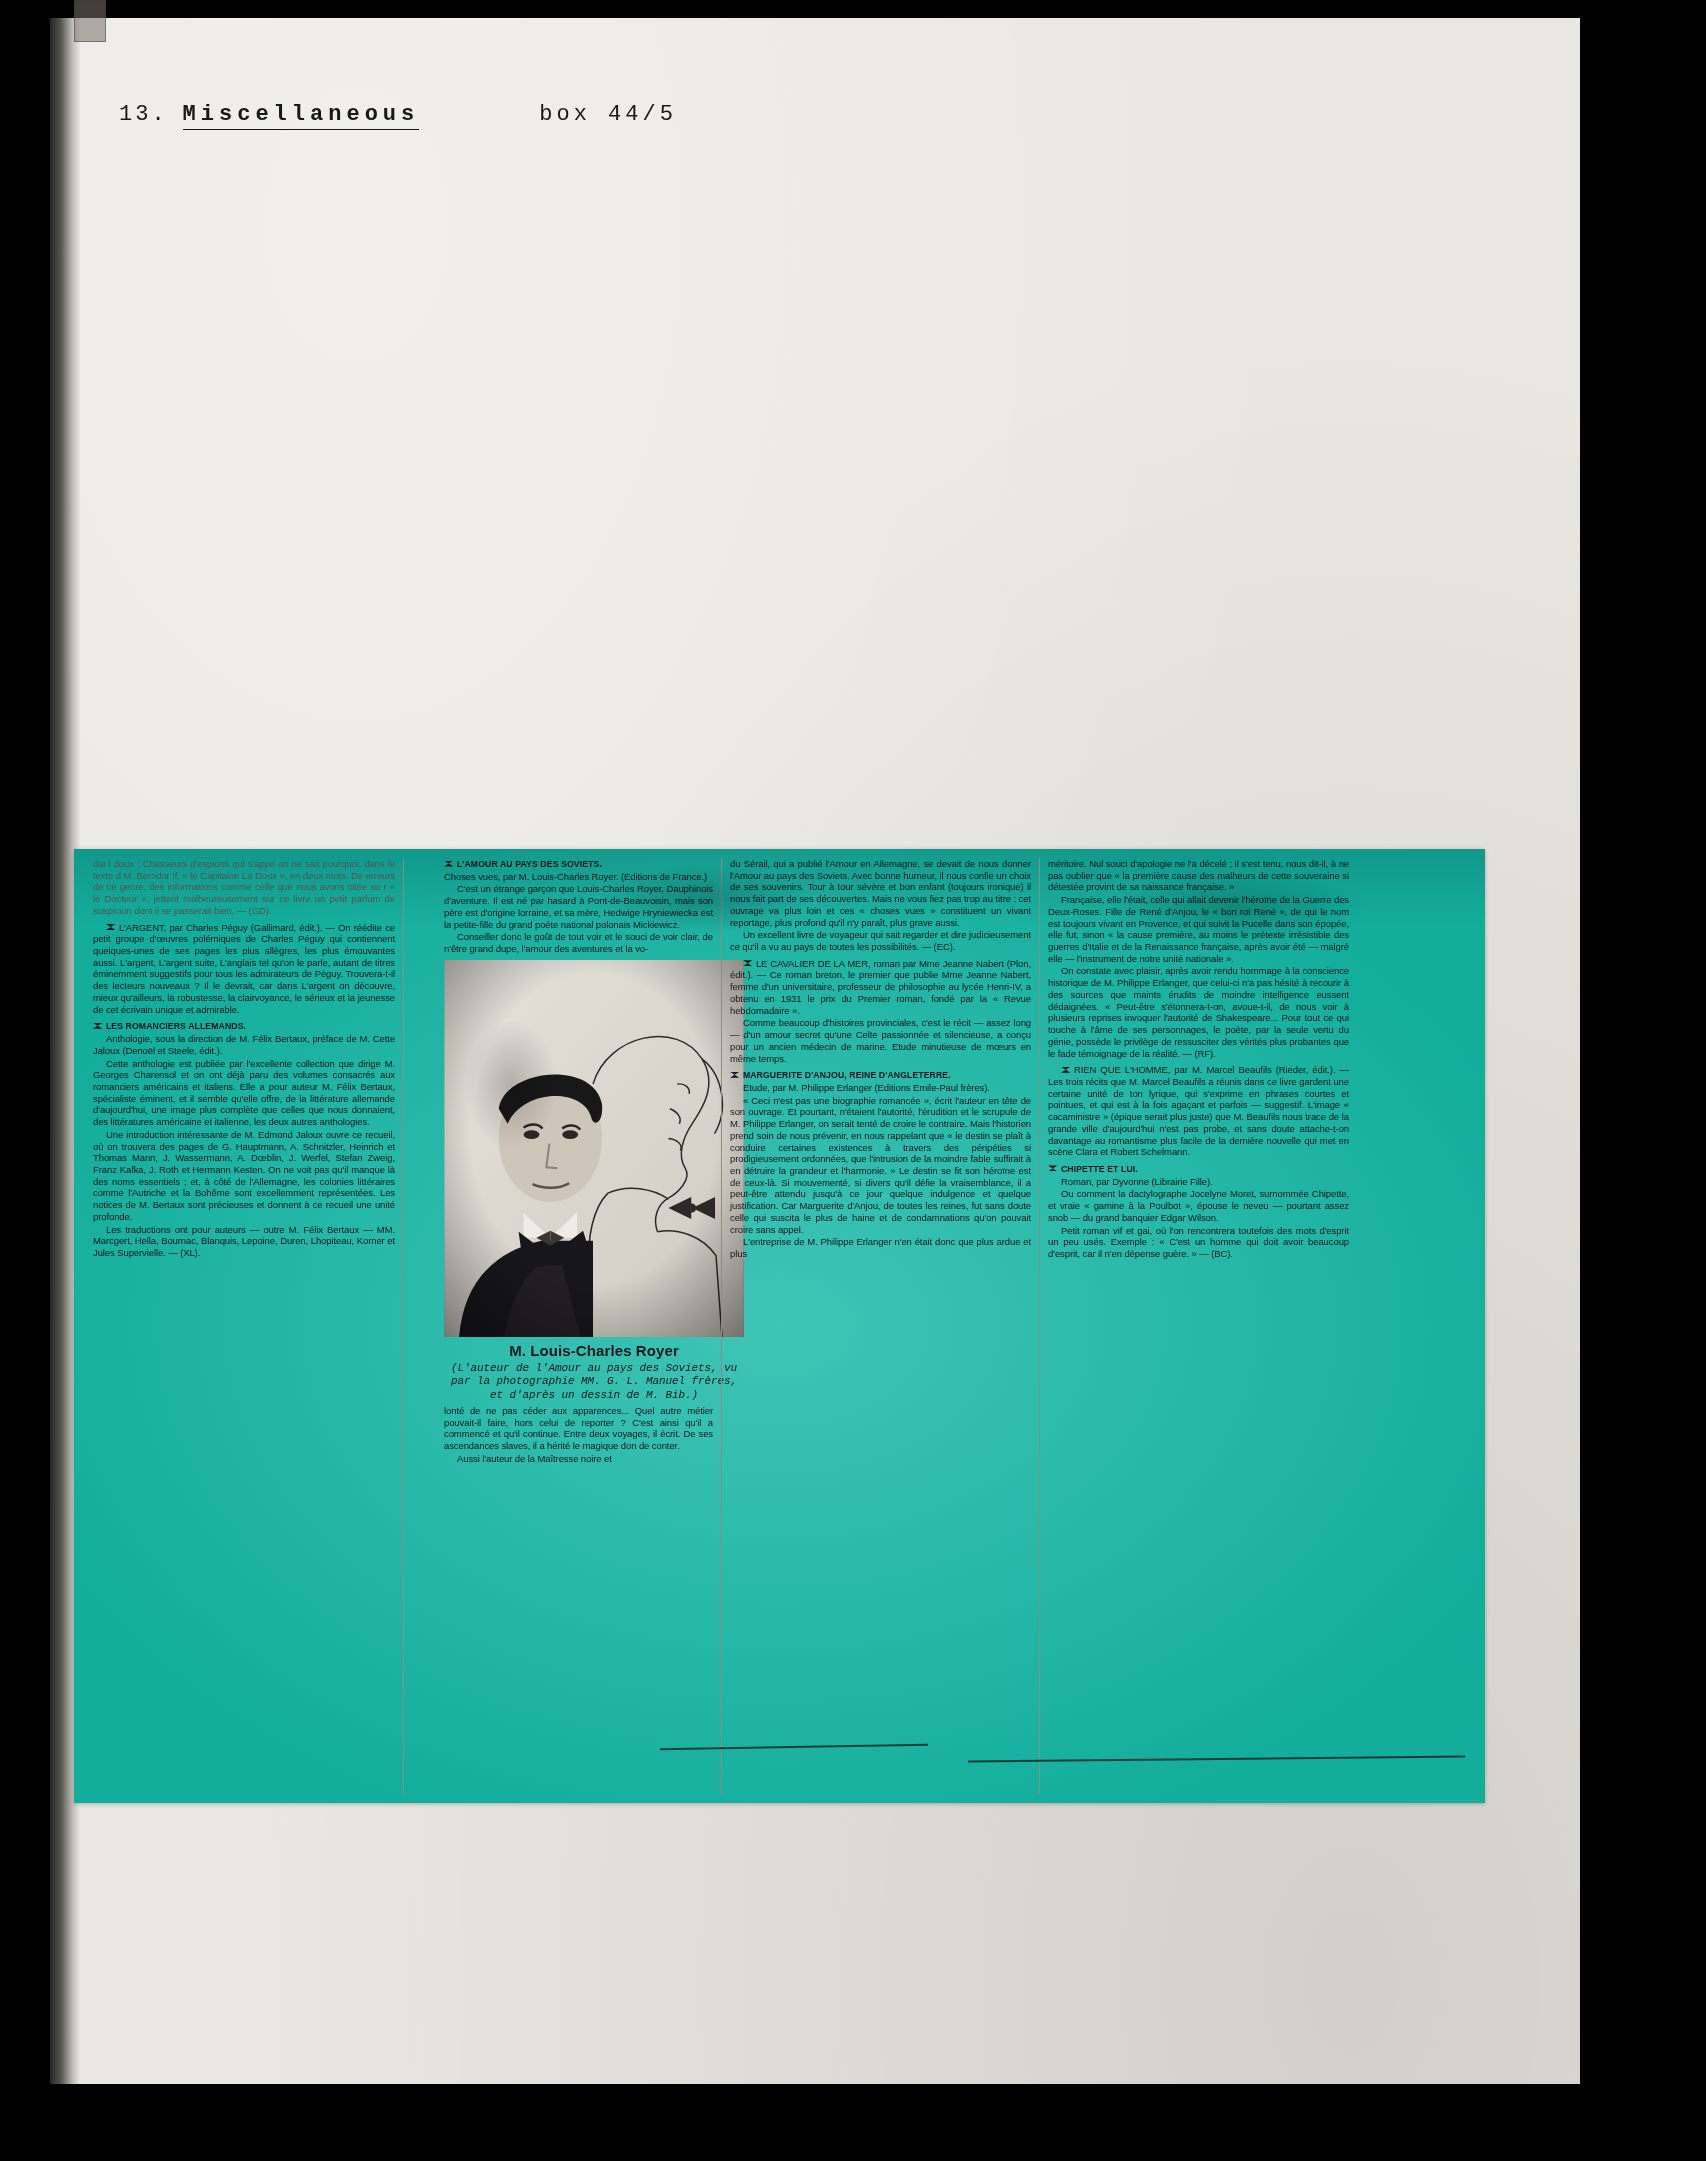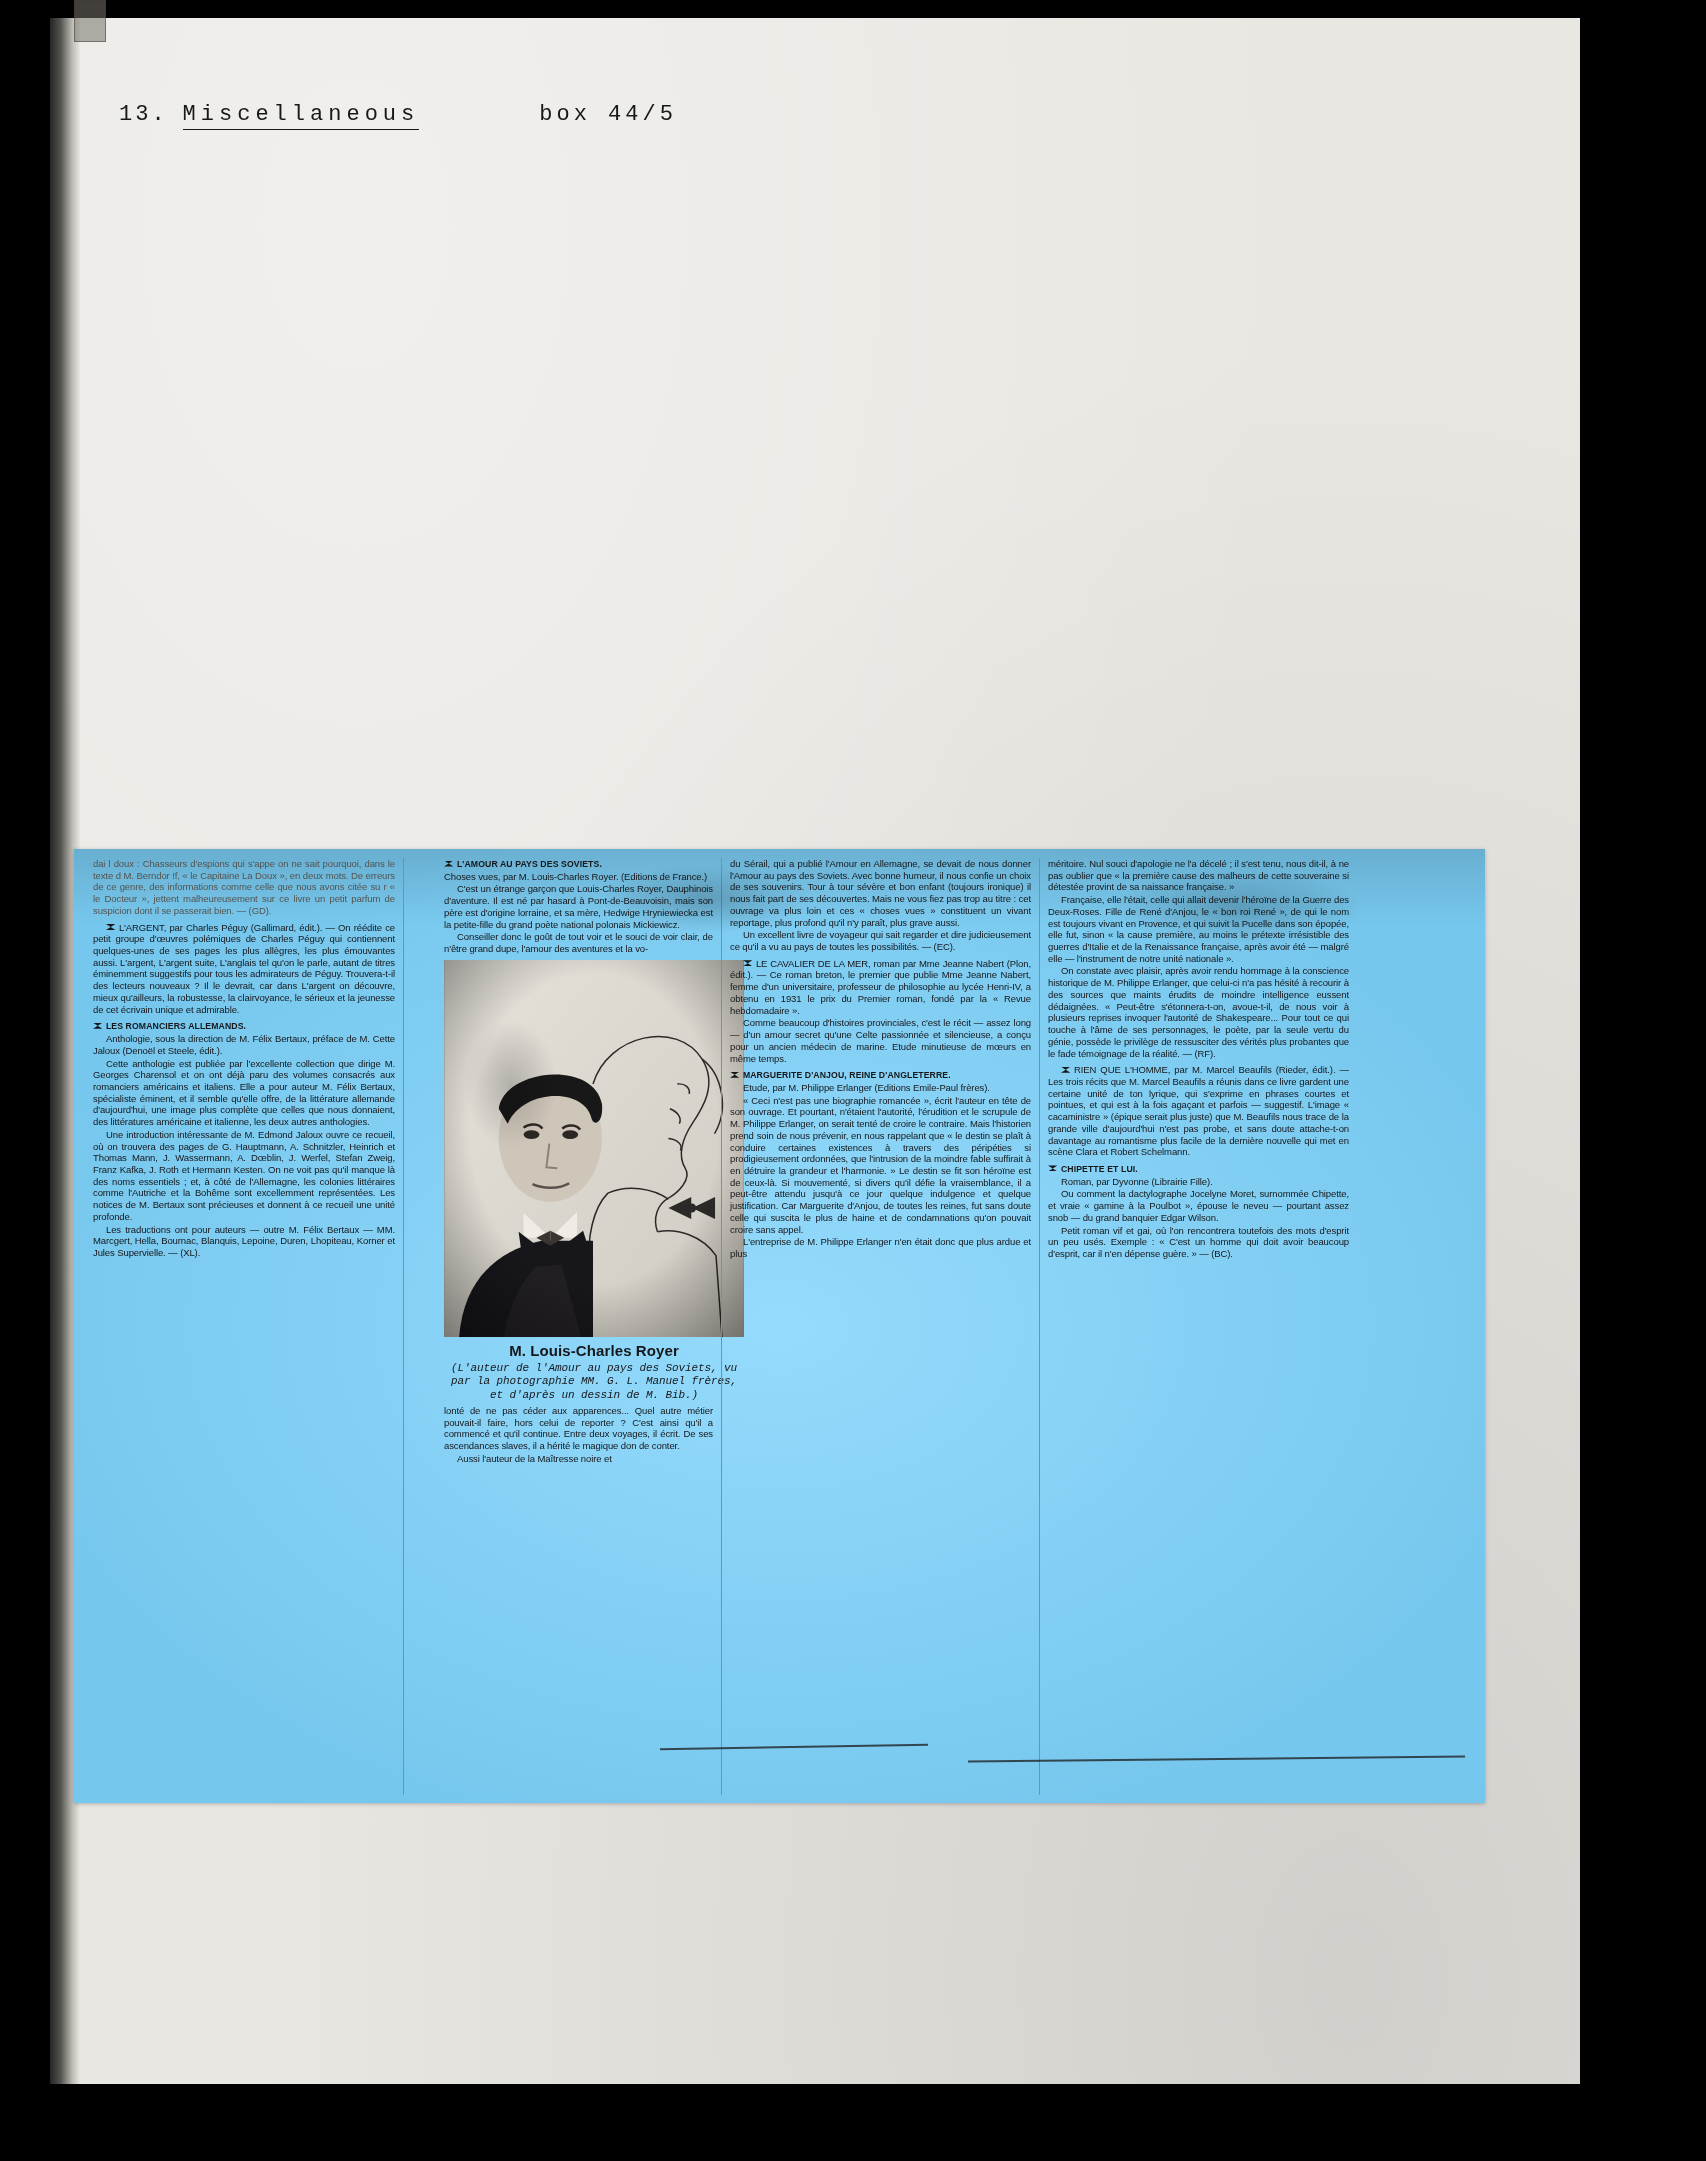"Miscellaneous" #hdr .cat { font-weight: none -> bold }
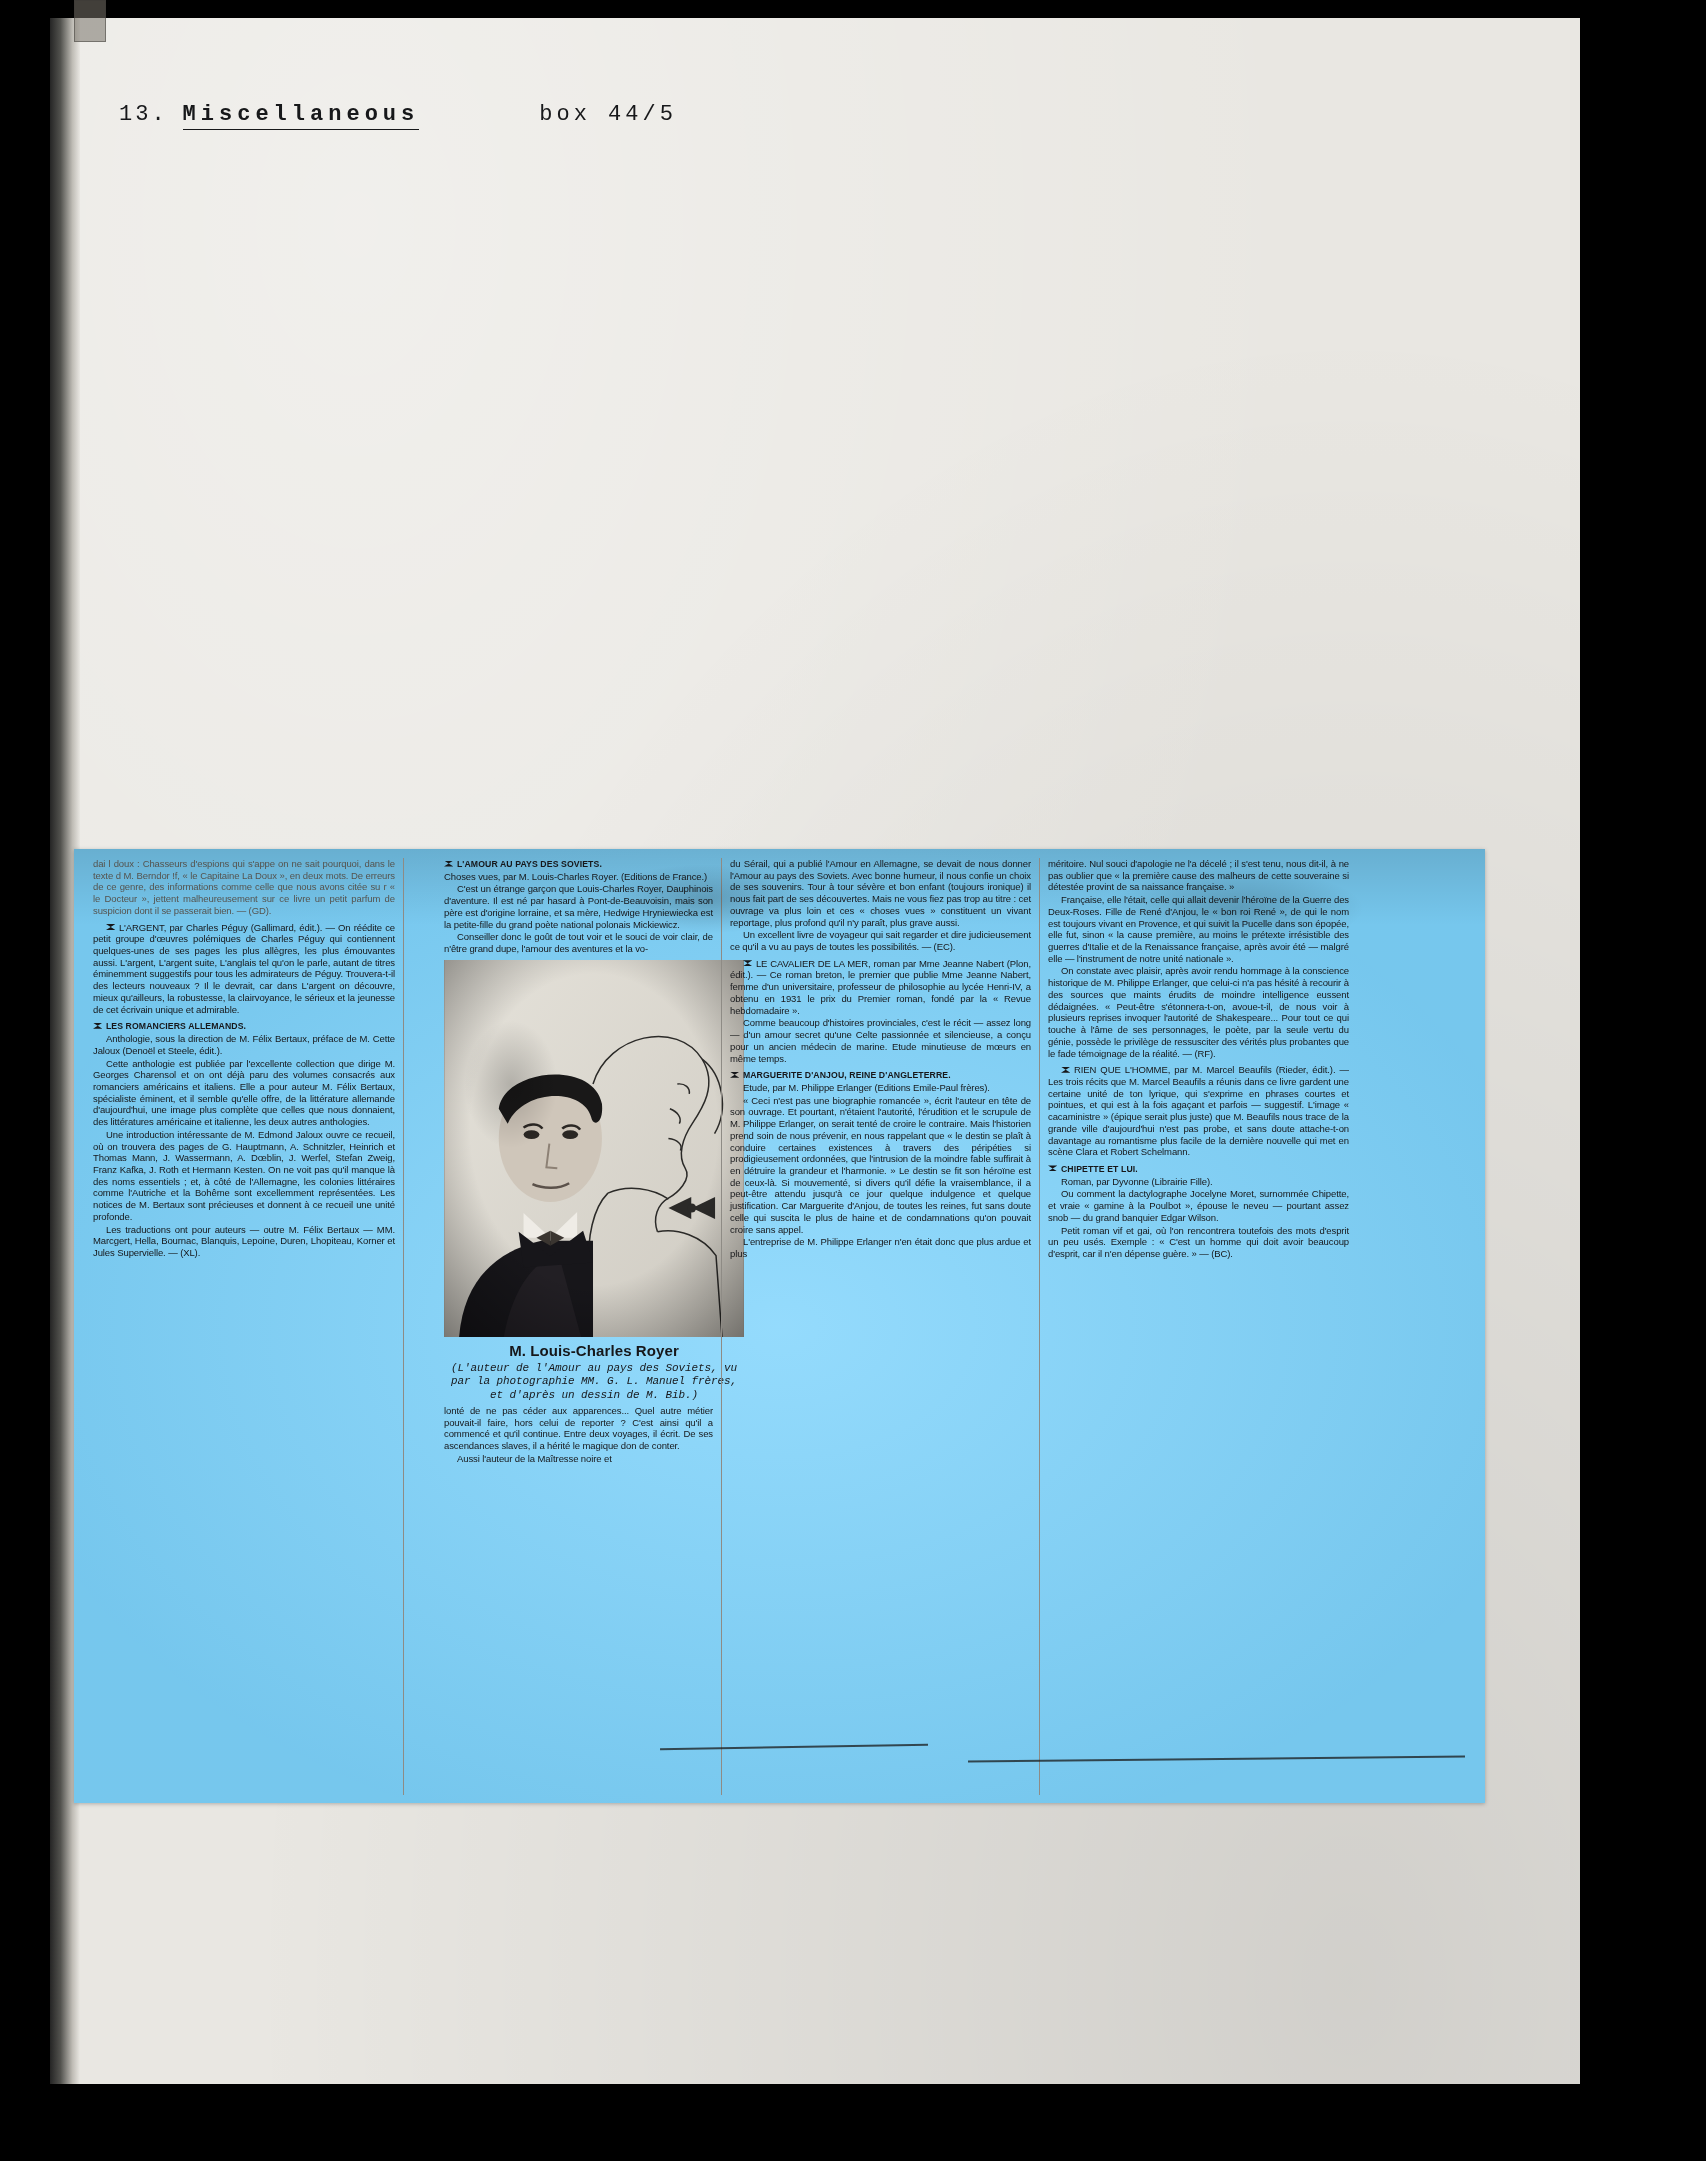"dai l doux : Chasseurs" #clipping { background: #7dd3fc -> #14b8a6 }
